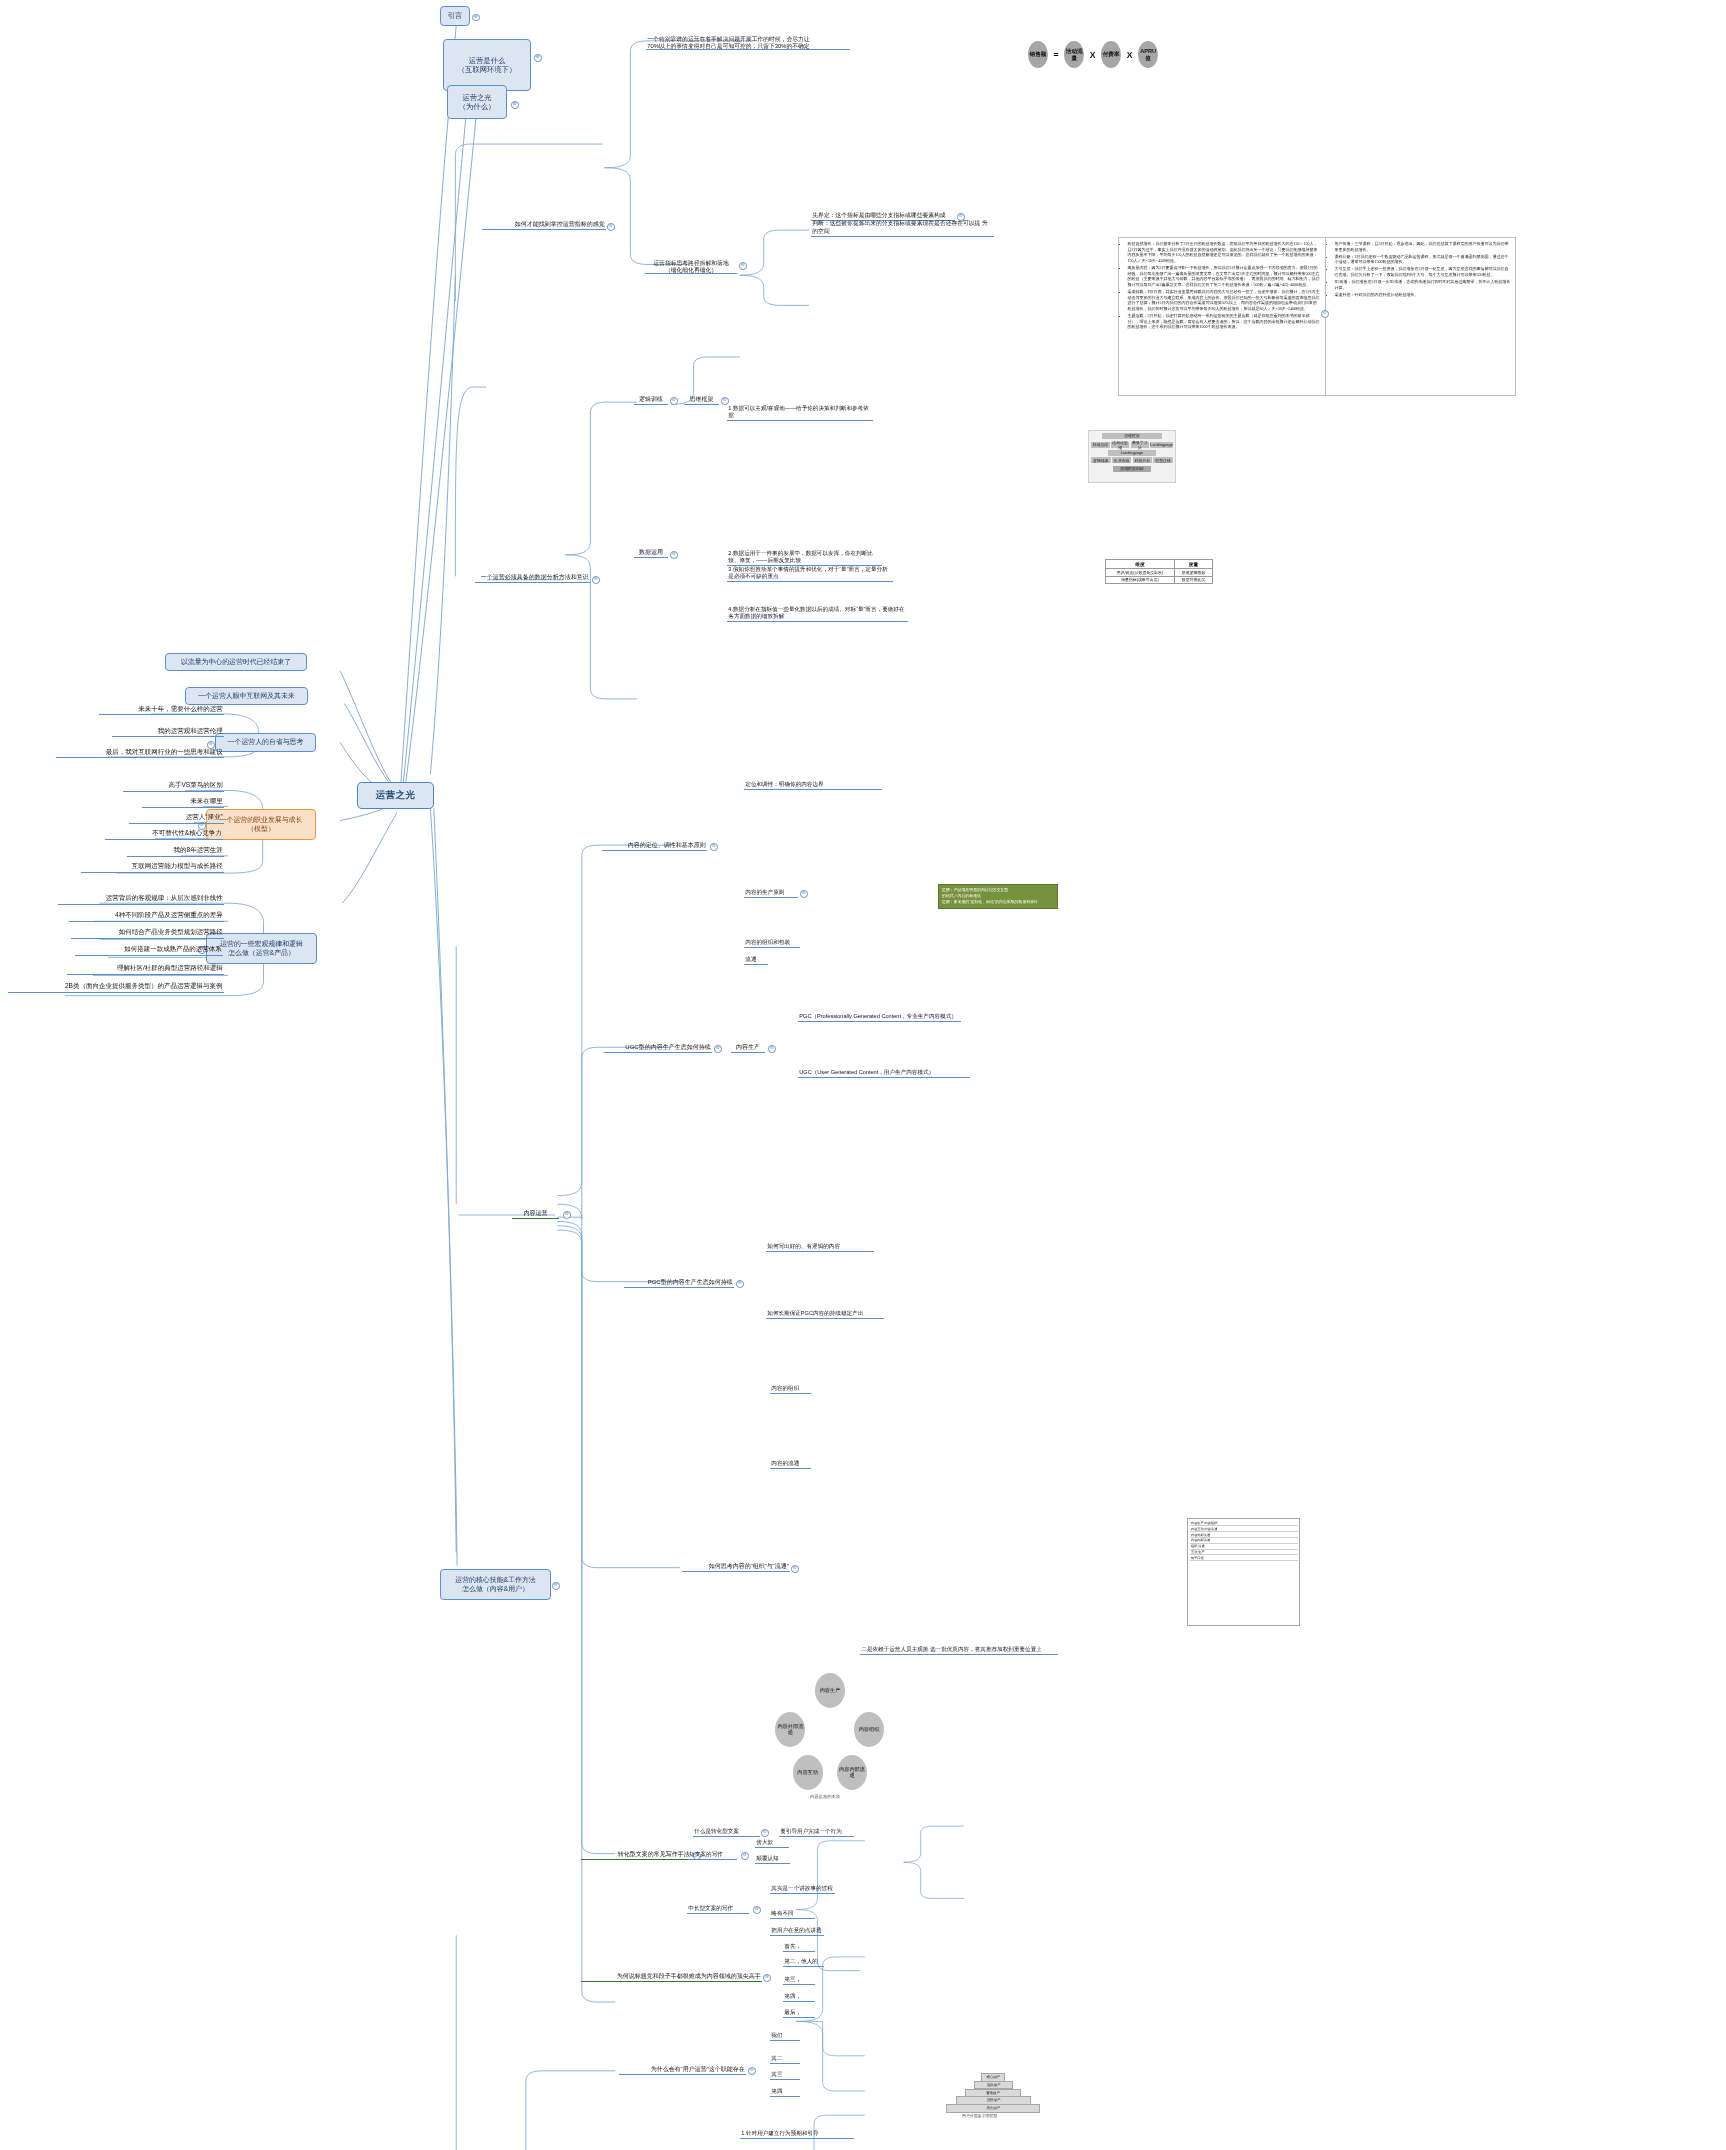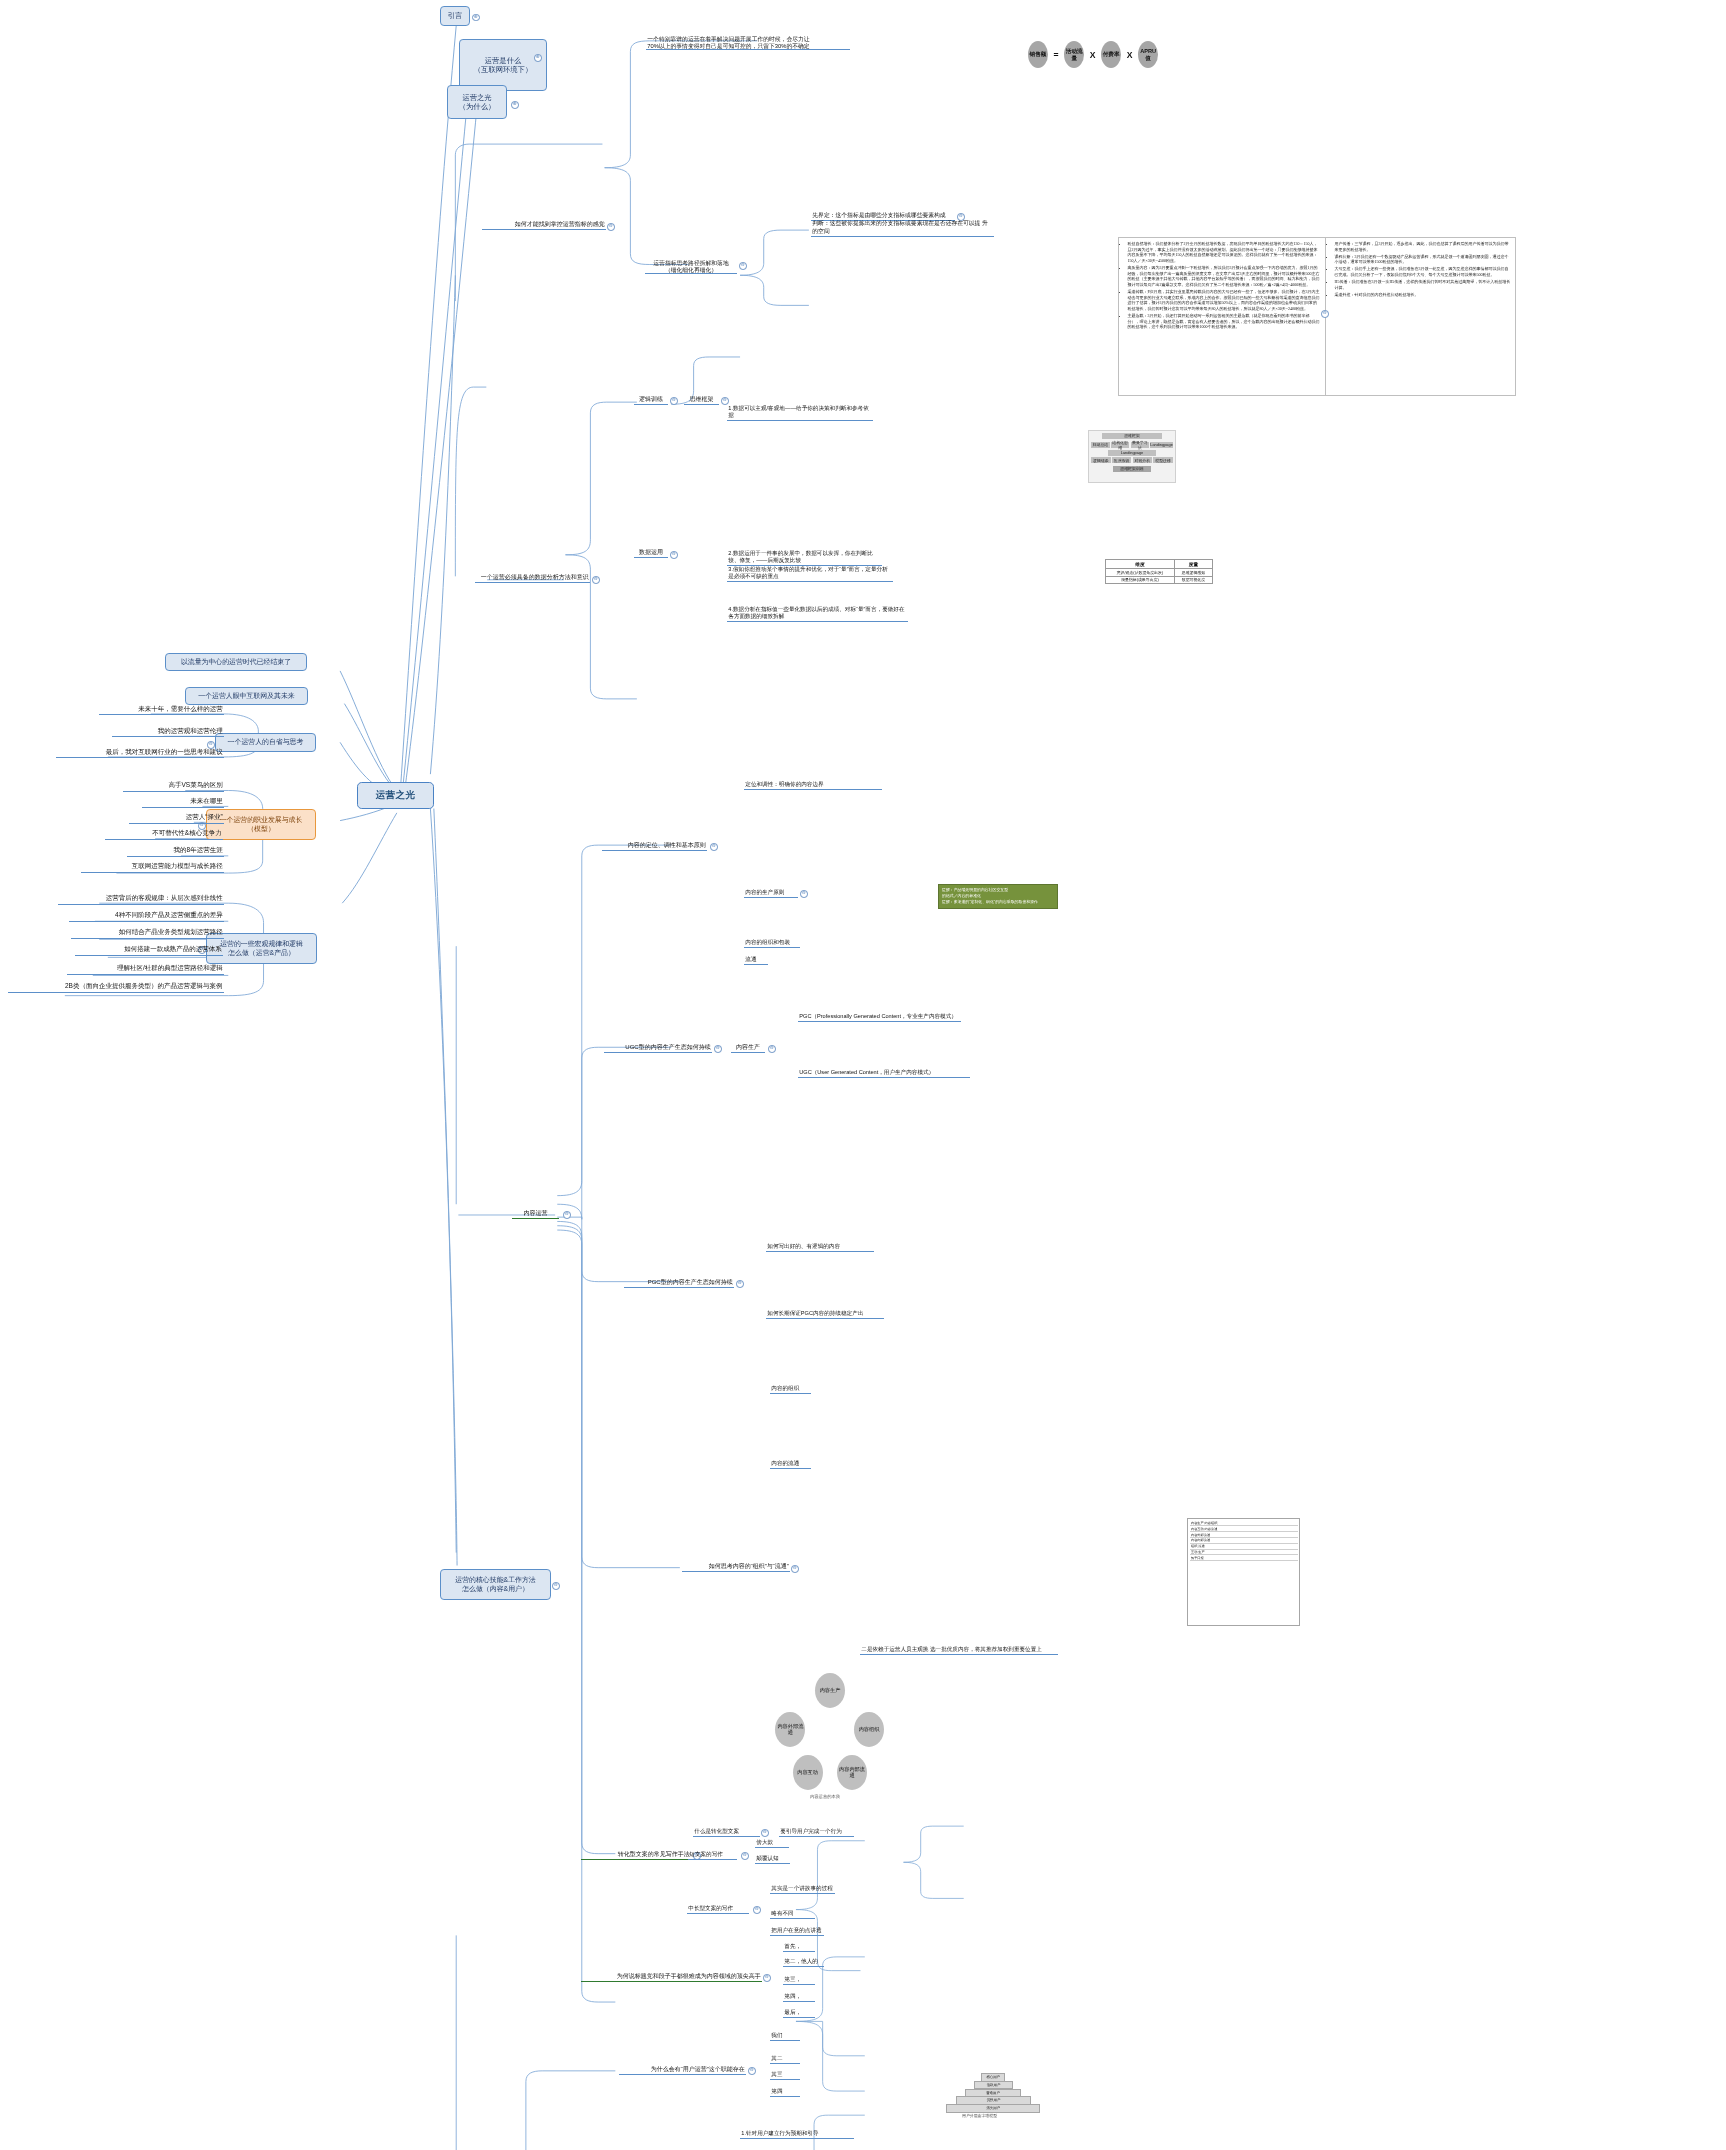"运营是什么" div.node { margin-left: 16px -> none }
